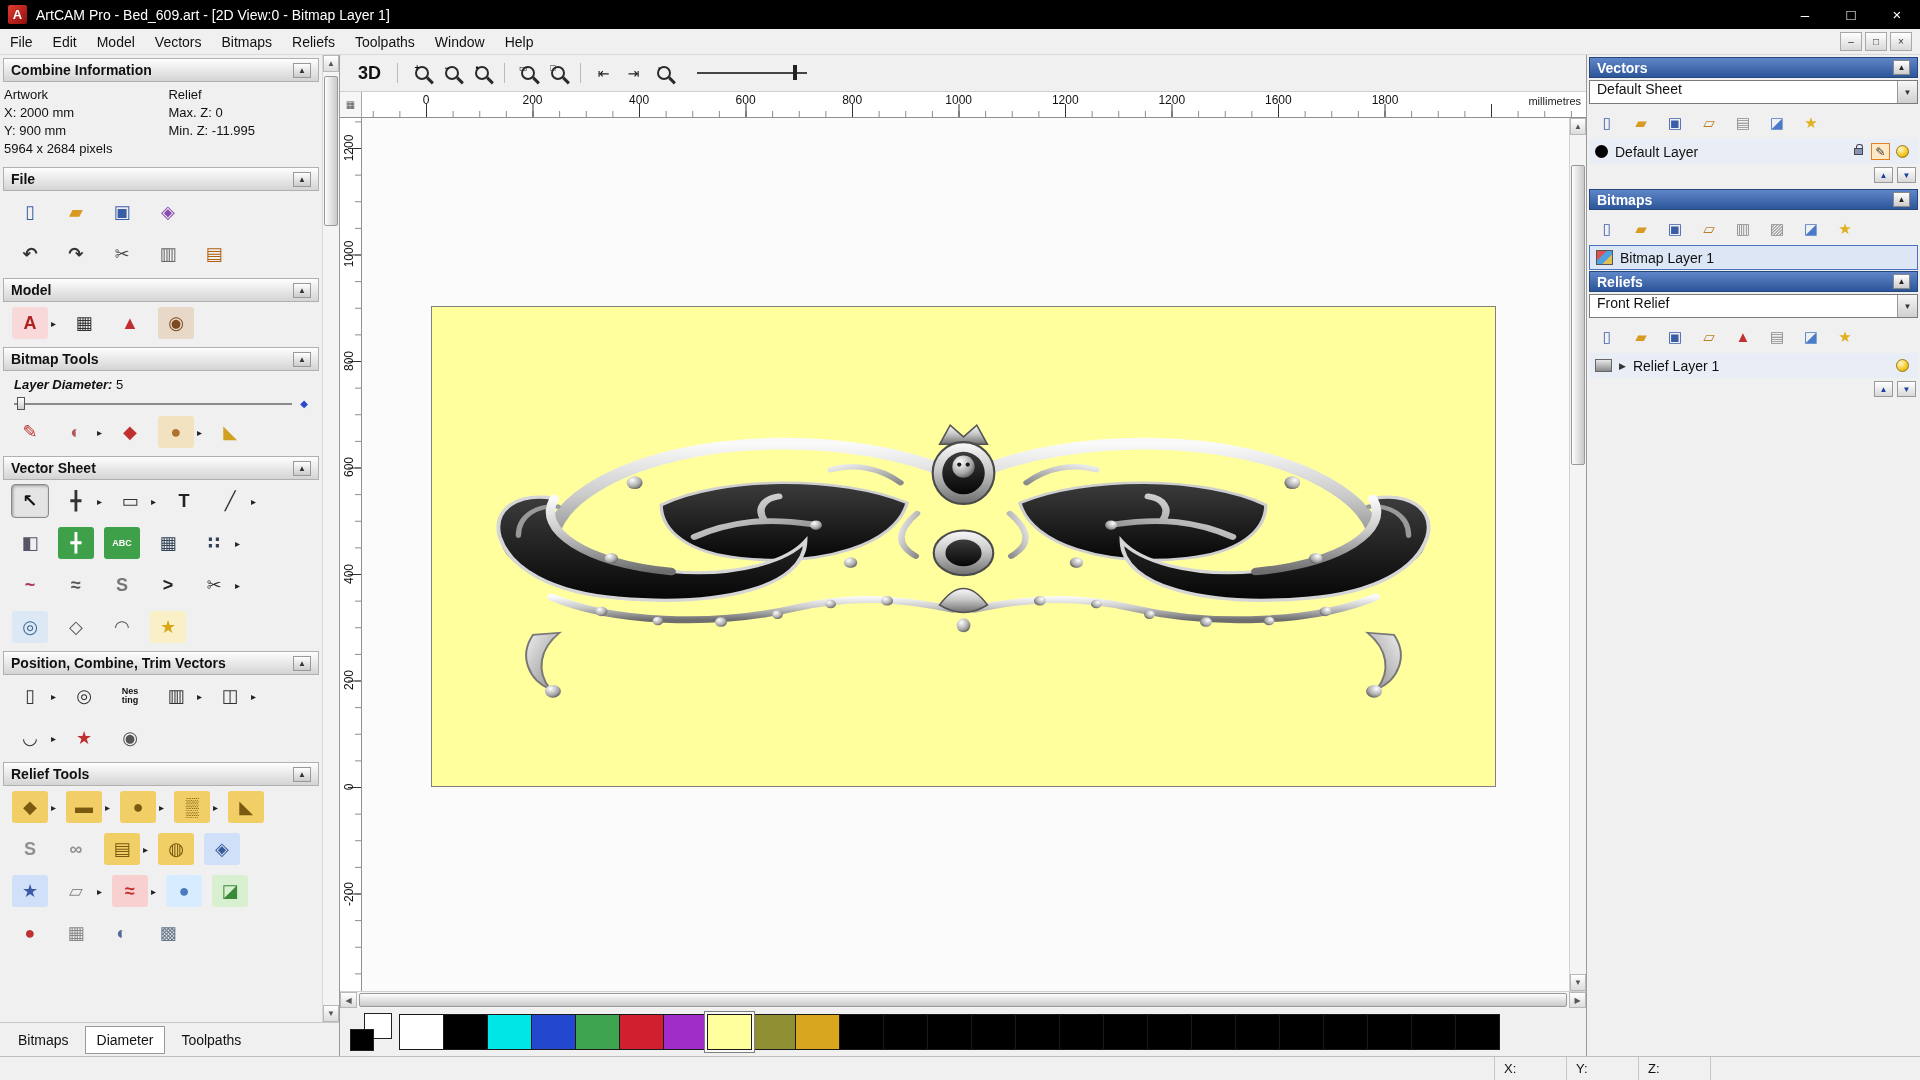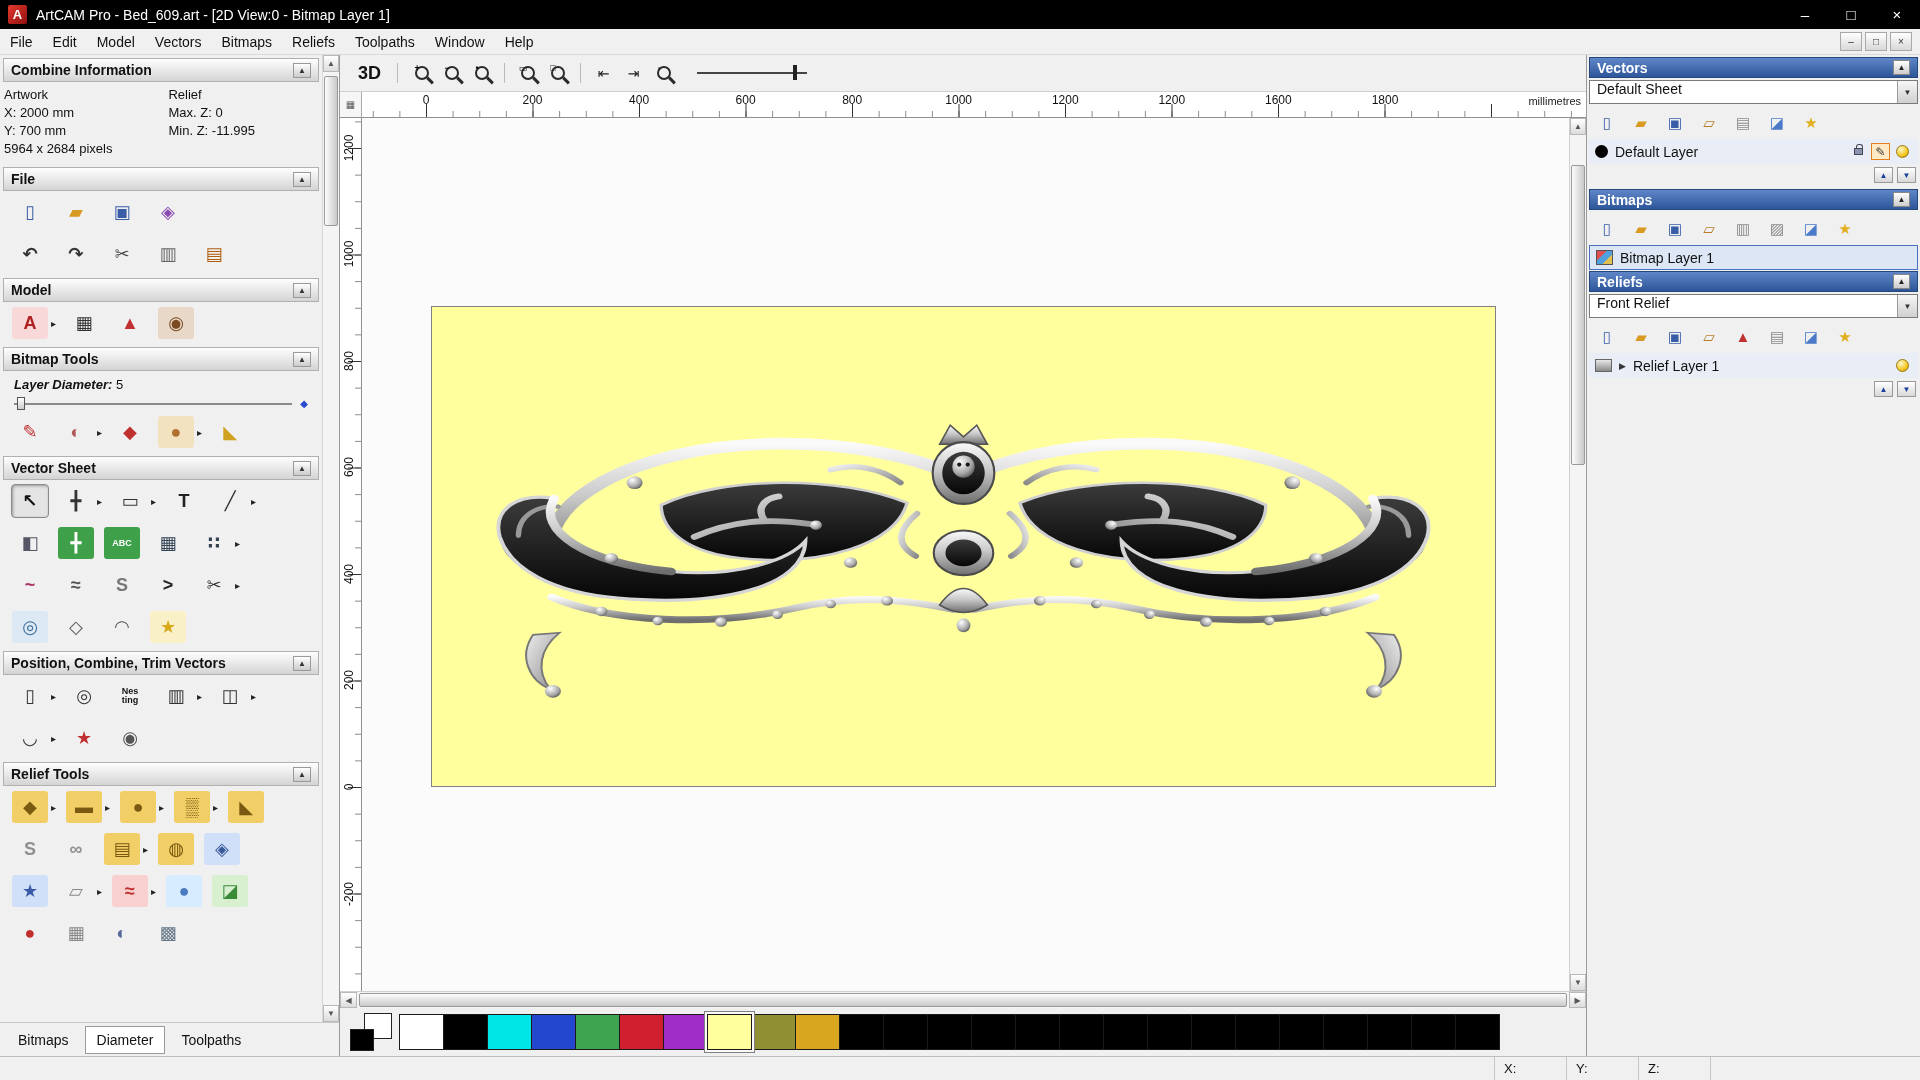"Y: 700 mm" div { text: 700 -> 900 }
